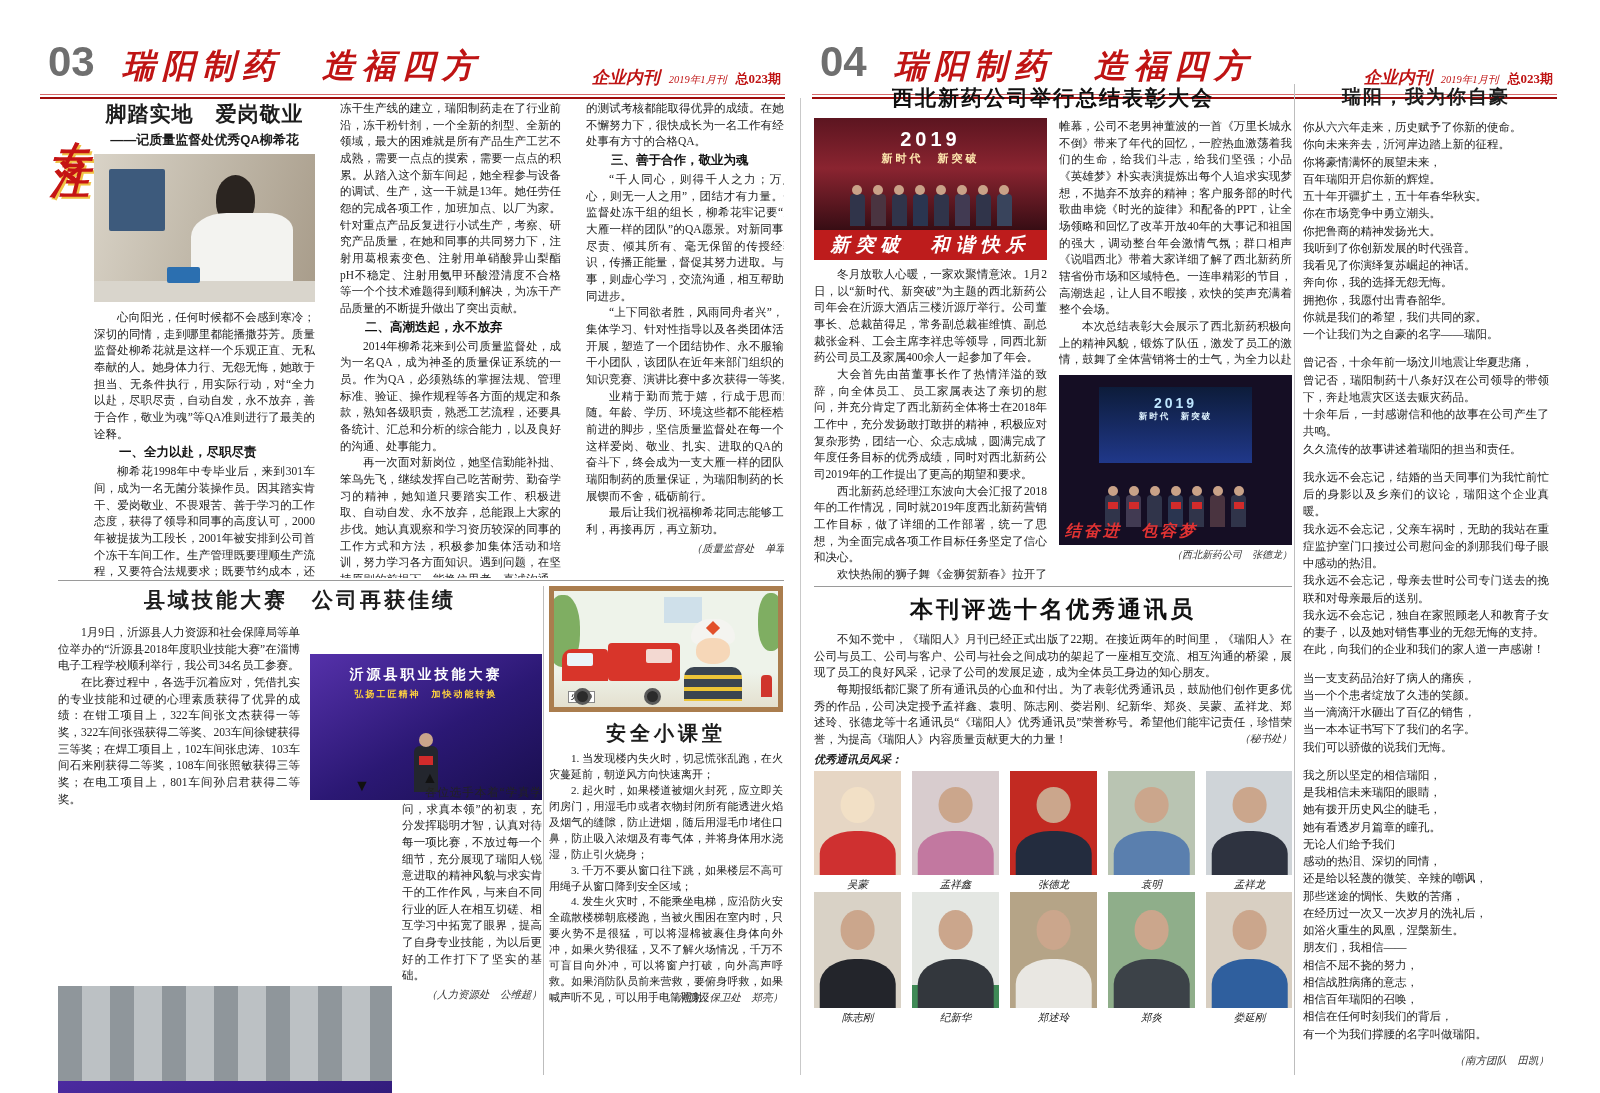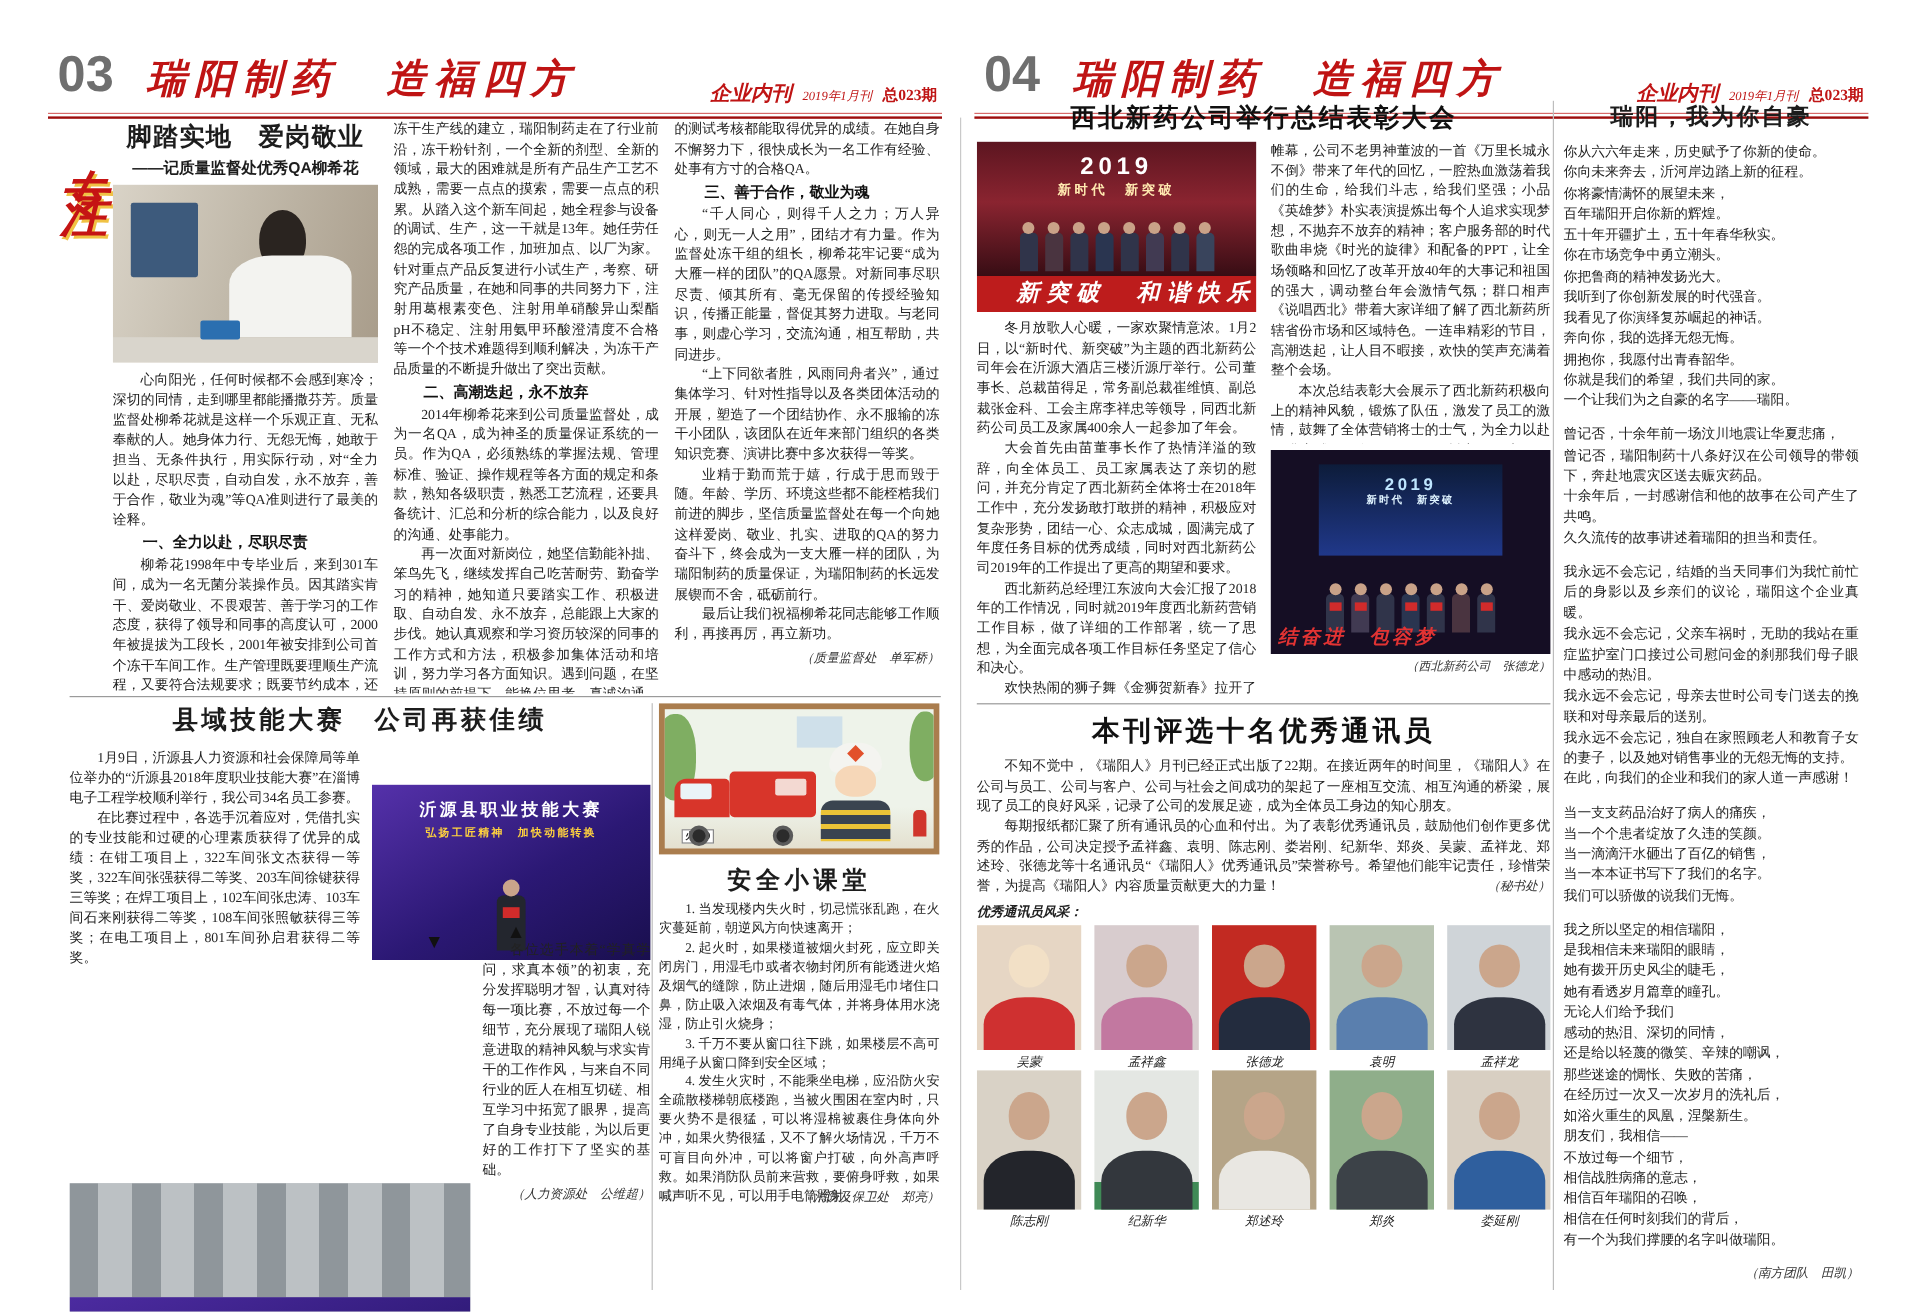"脚踏实地 爱岗敬业" .articleA { gap: 13px -> 25px }
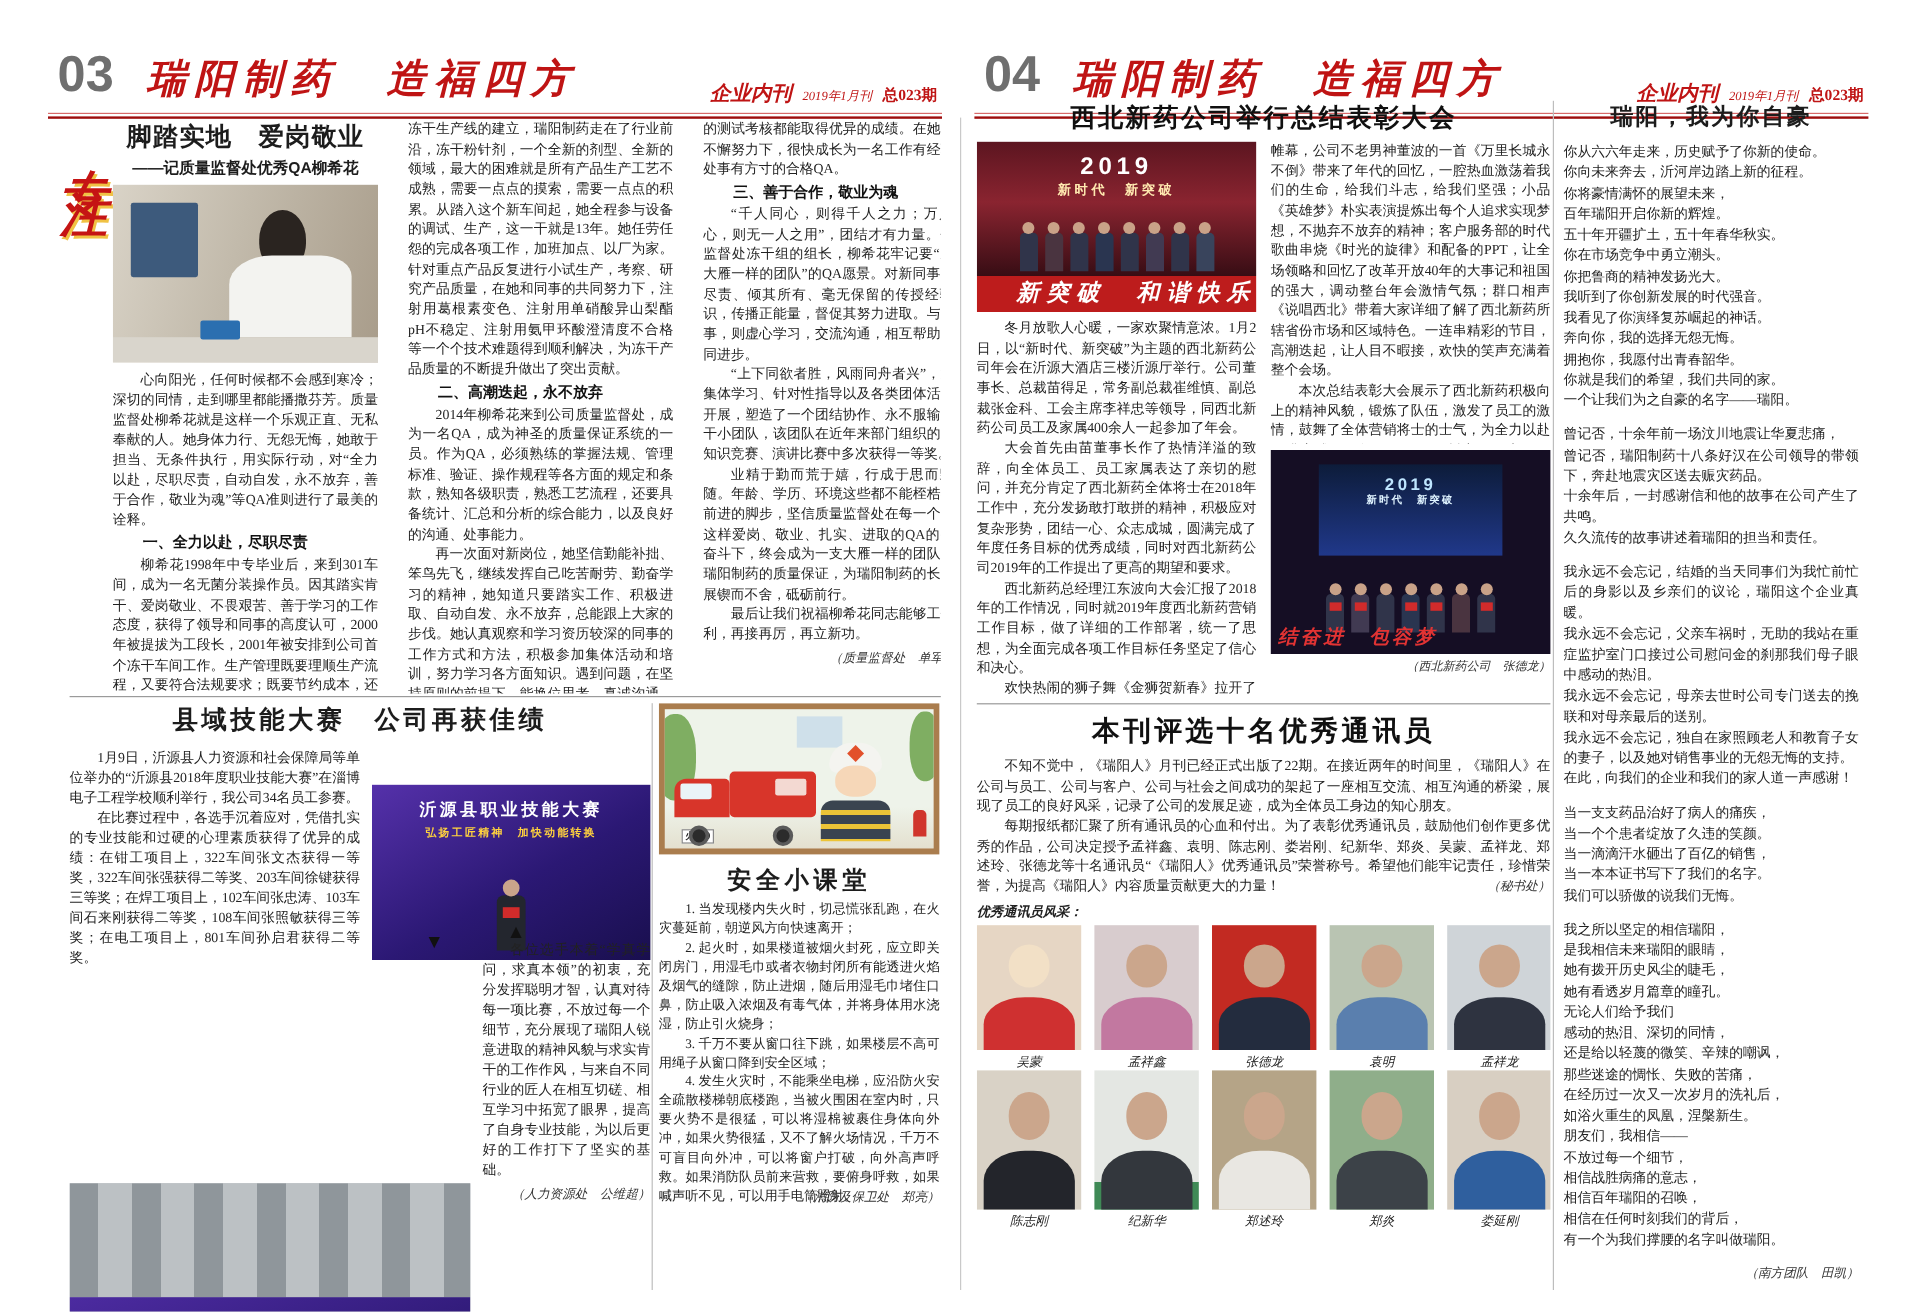"新突破 和谐快乐" .banner-strip { text-align: right -> center }
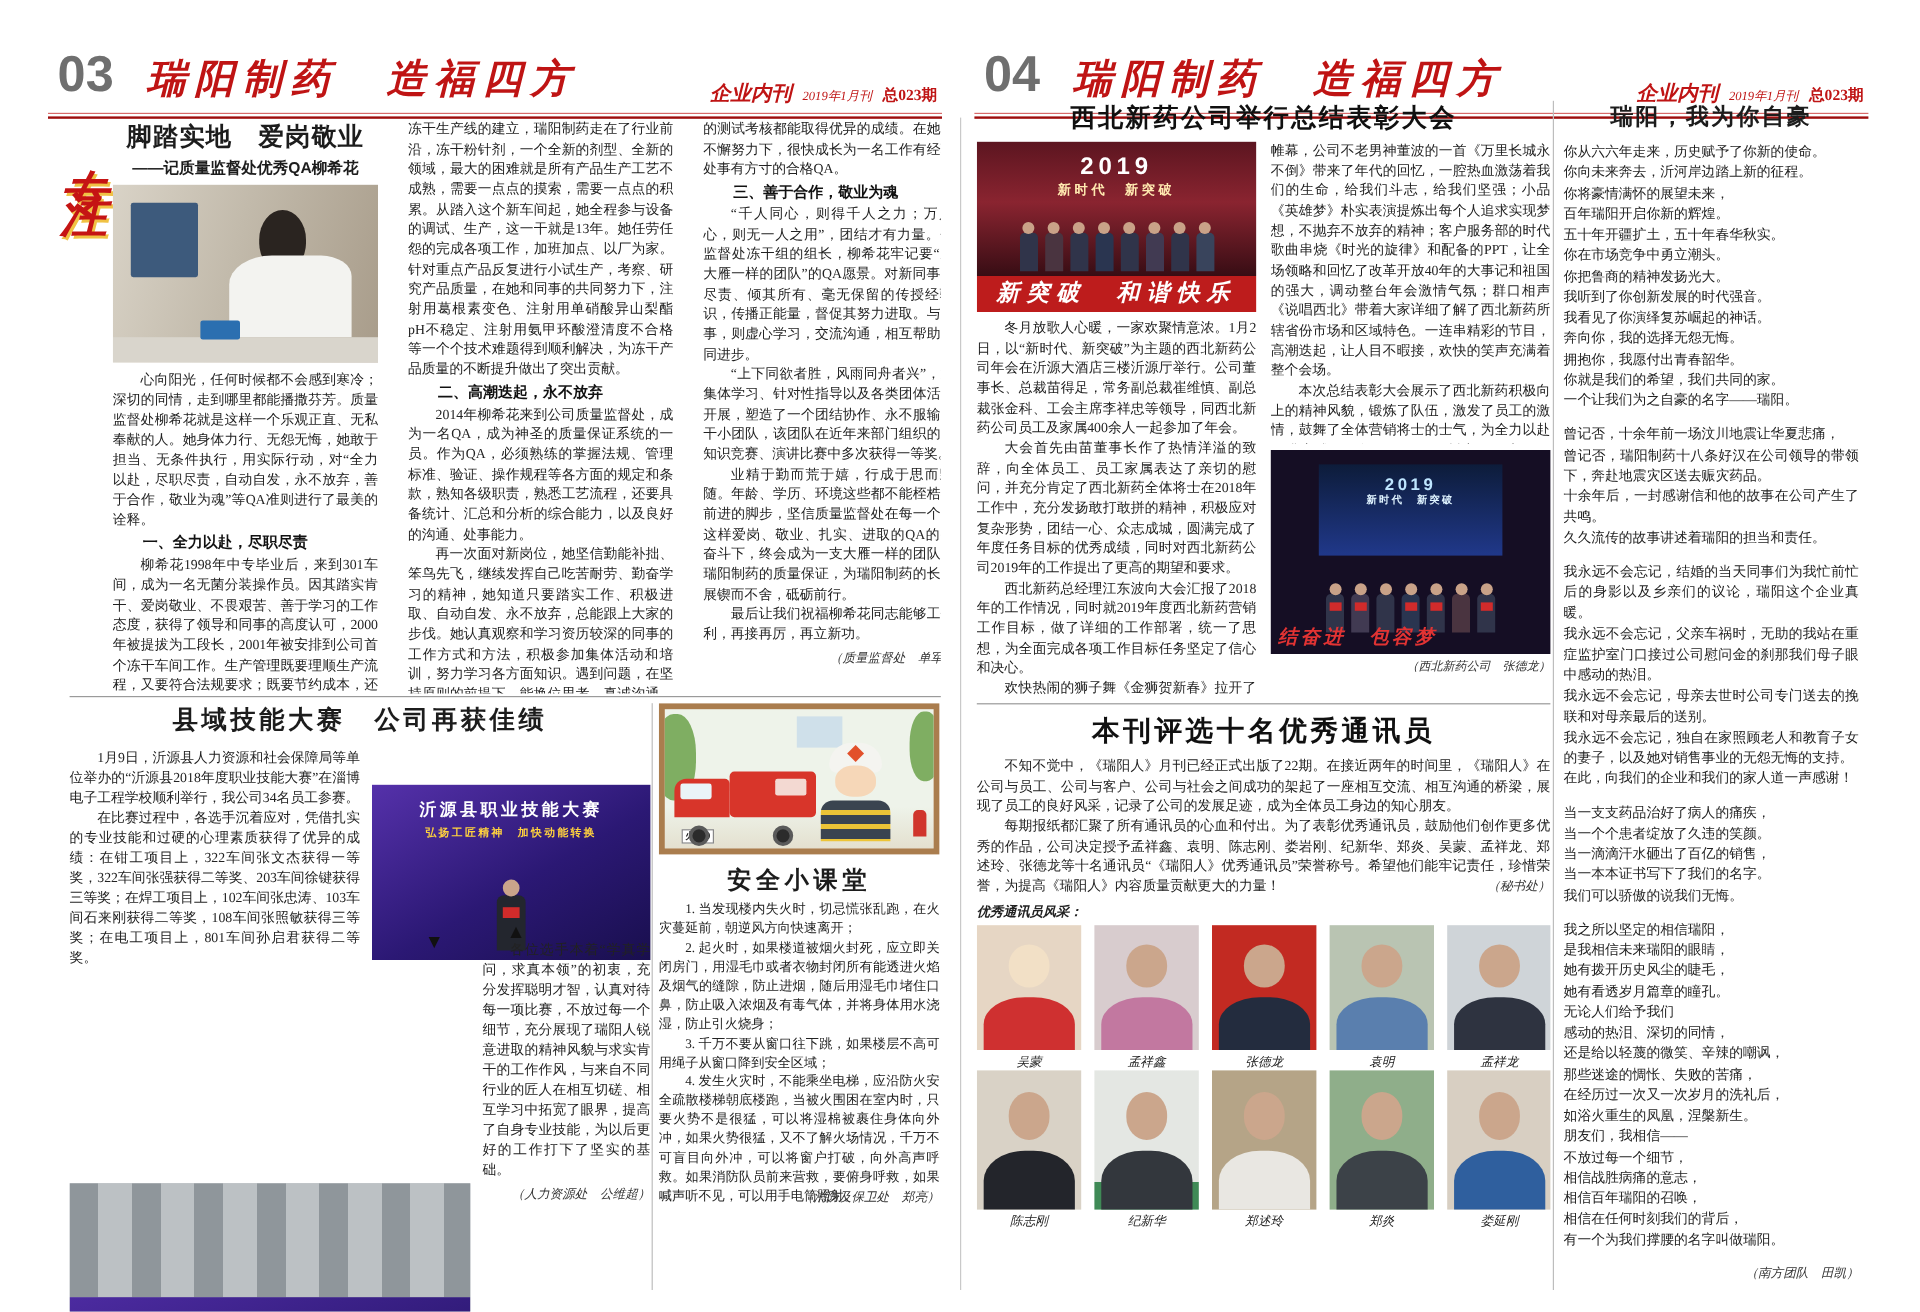"我之所以坚定的相信瑞阳，" div.stanza { text: 不放过每一个细节 -> 相信不屈不挠的努力 }
